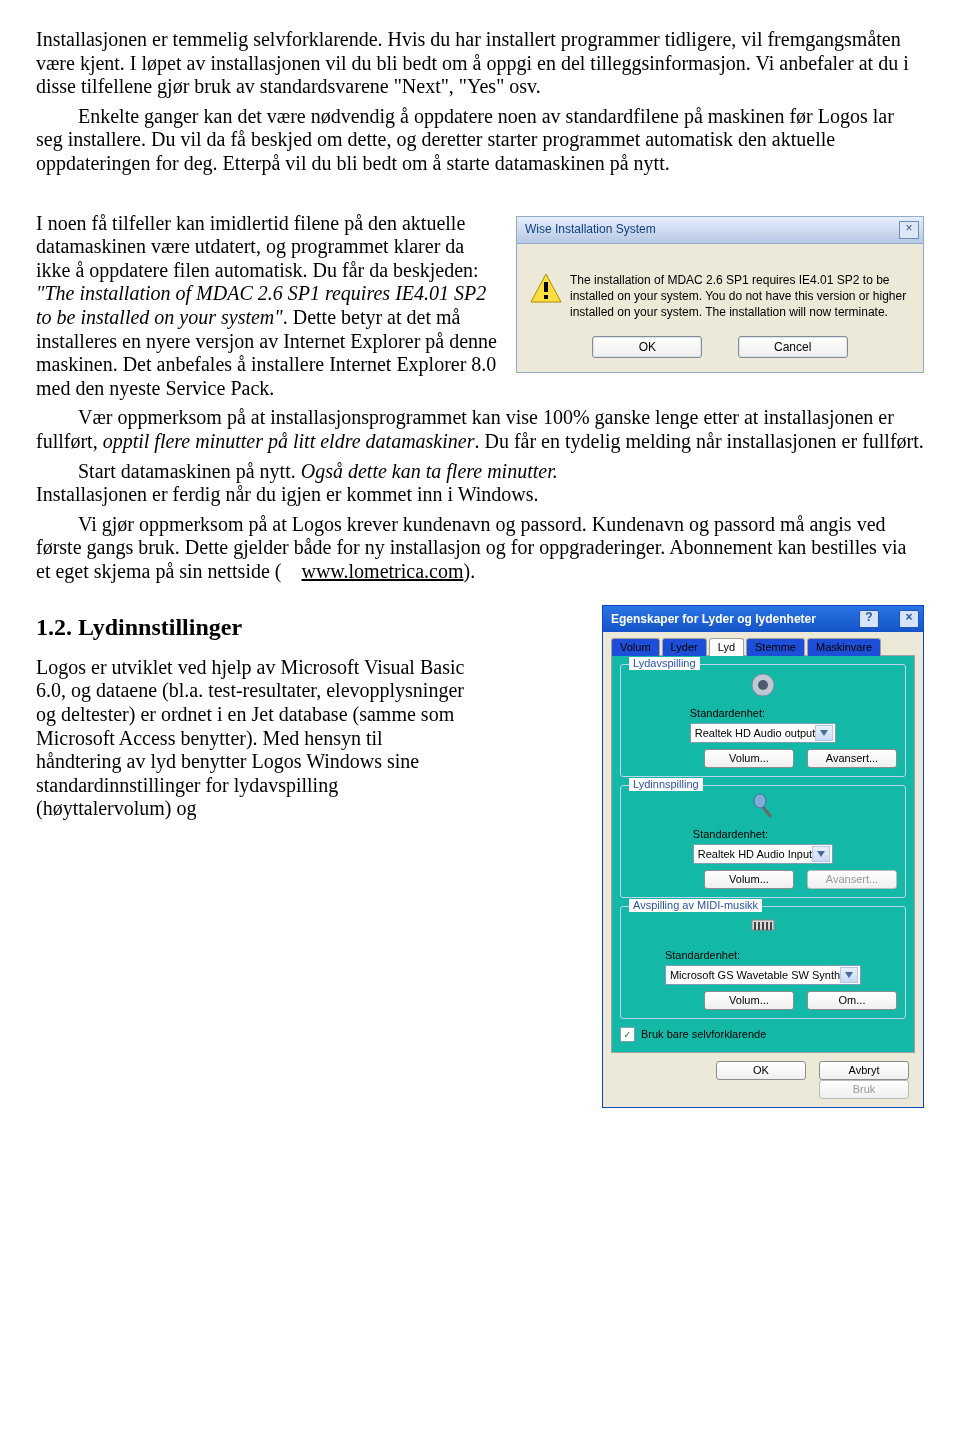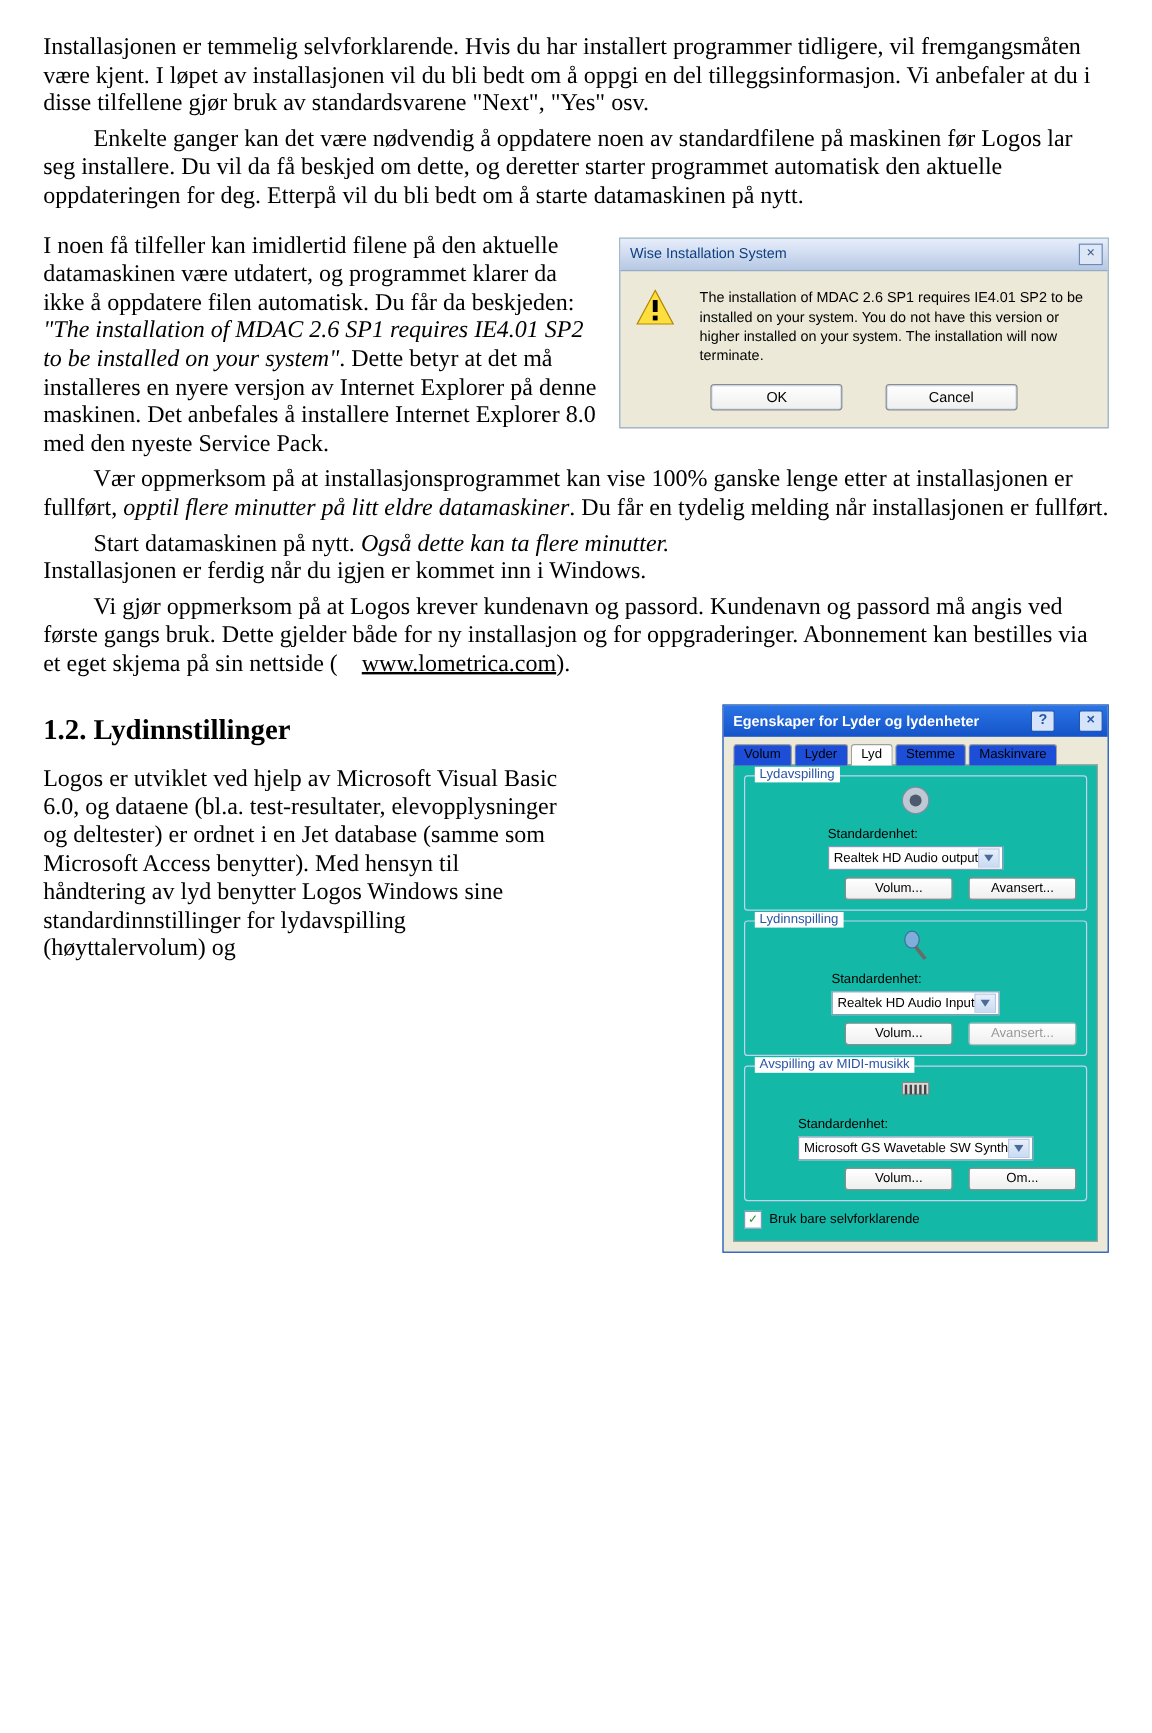"Enkelte ganger kan det være" p.para { margin-bottom: 18px -> 36px }
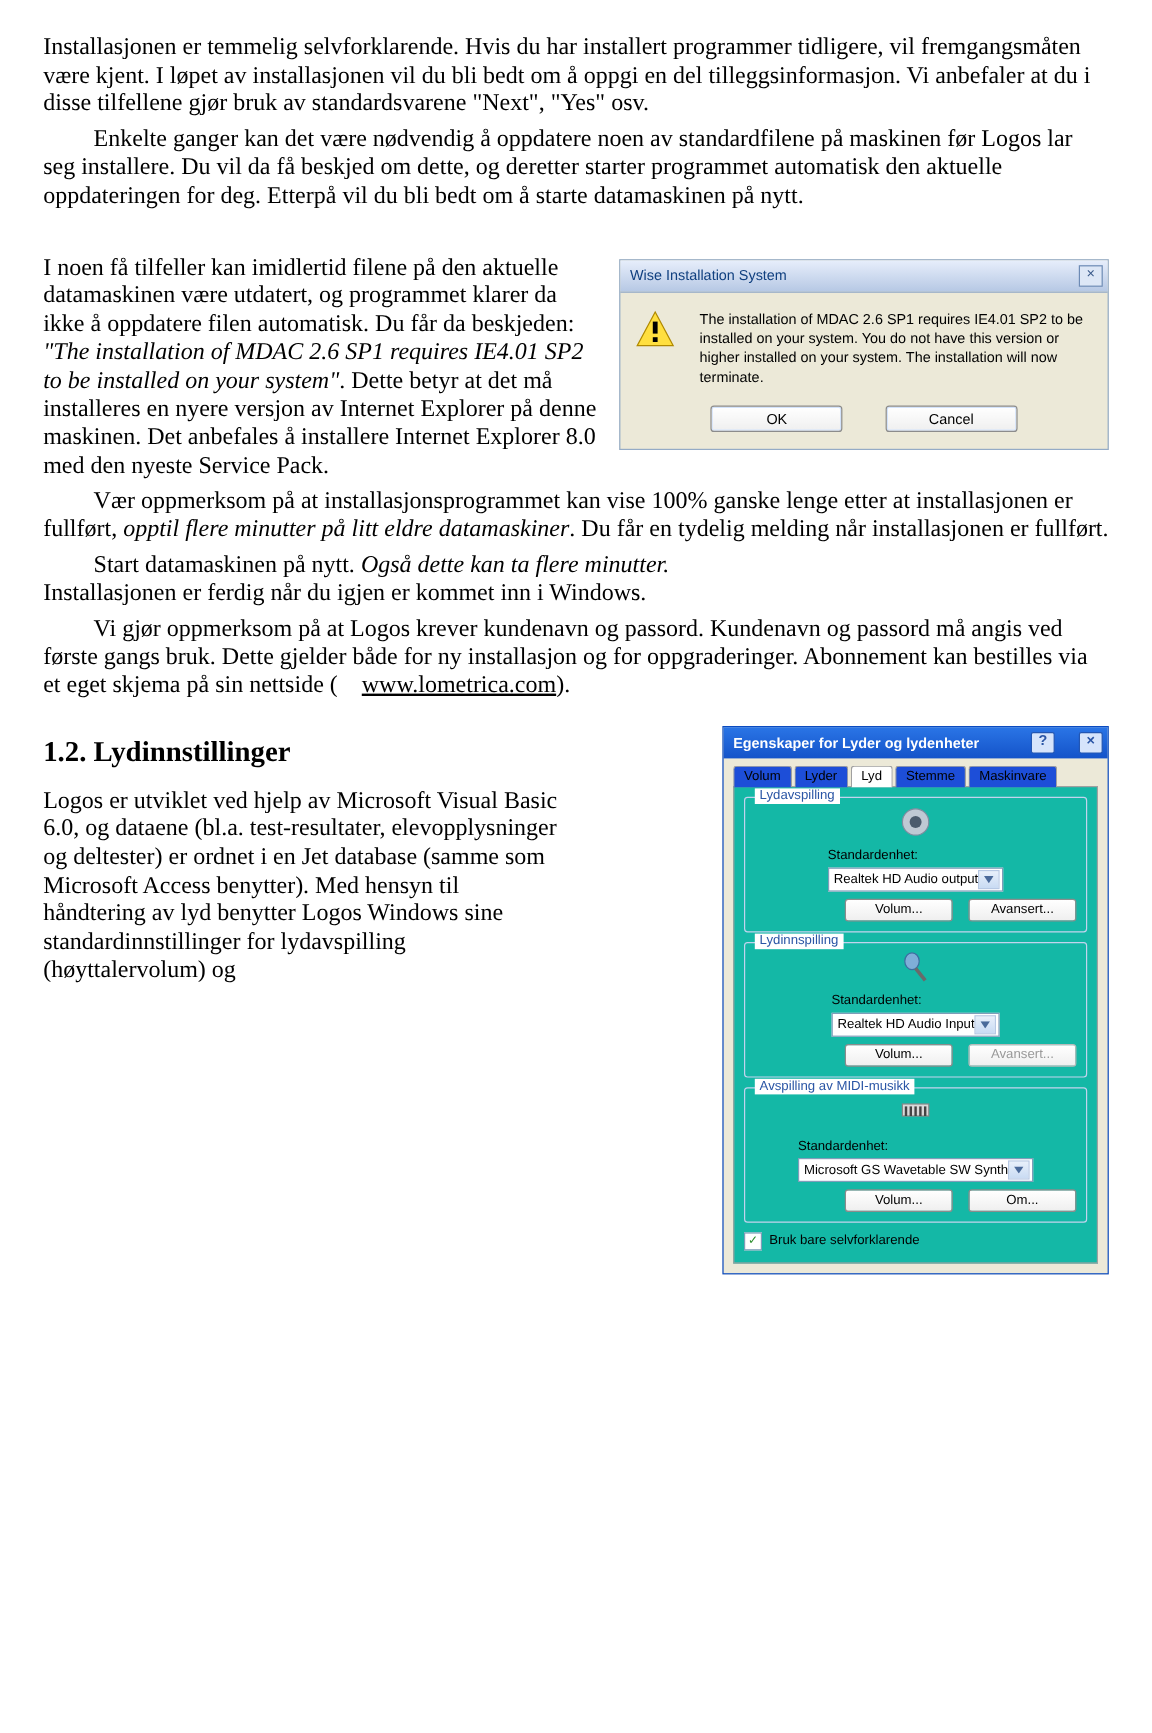"The installation of MDAC 2.6" .wise-body { gap: 20px -> 7px; padding: 14px 12px 12px 12px -> 28px 12px 12px 12px }
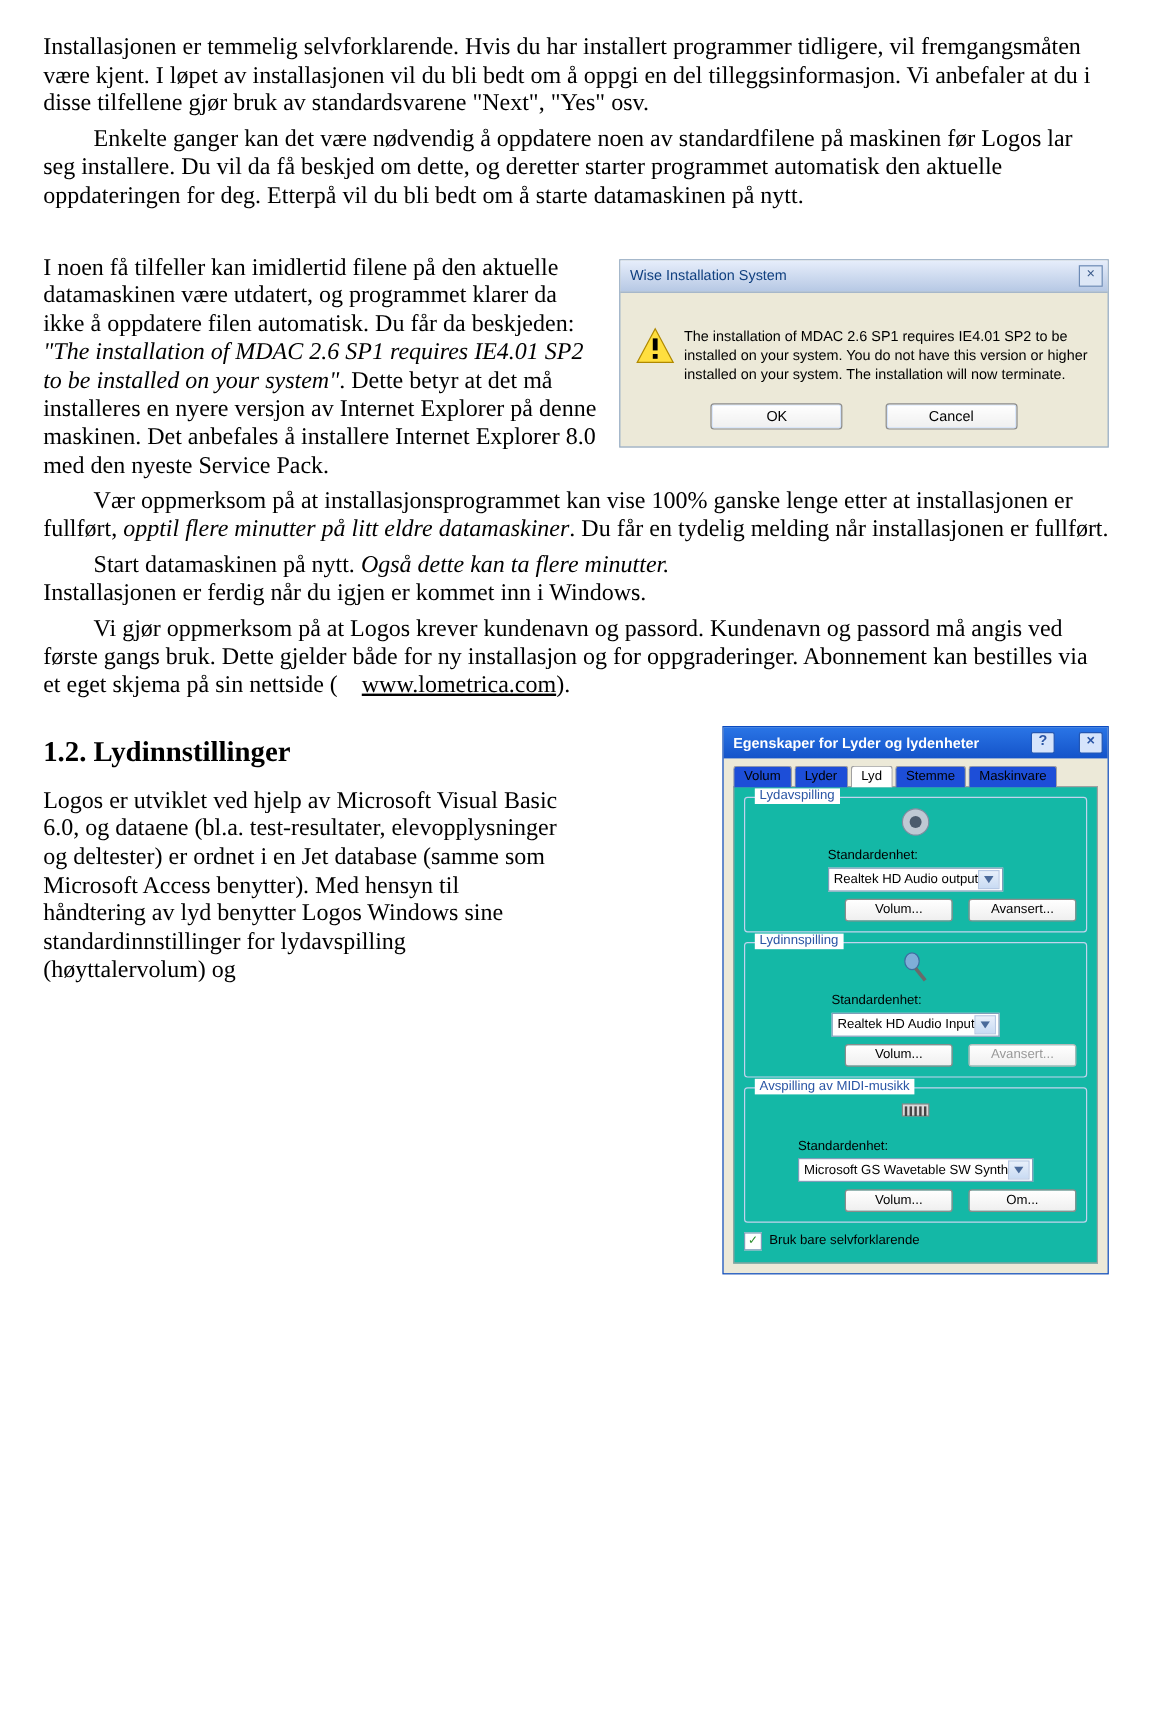"OK Avbryt Bruk" div.dlg-buttons { html: none -> <div> <span>OK</span> <span>Avbryt</span> <span>Bruk</span> </div> }
